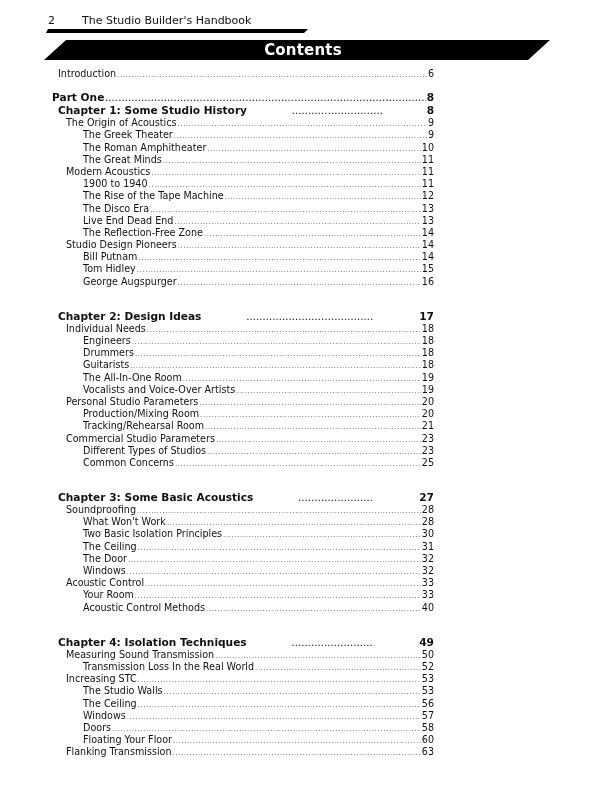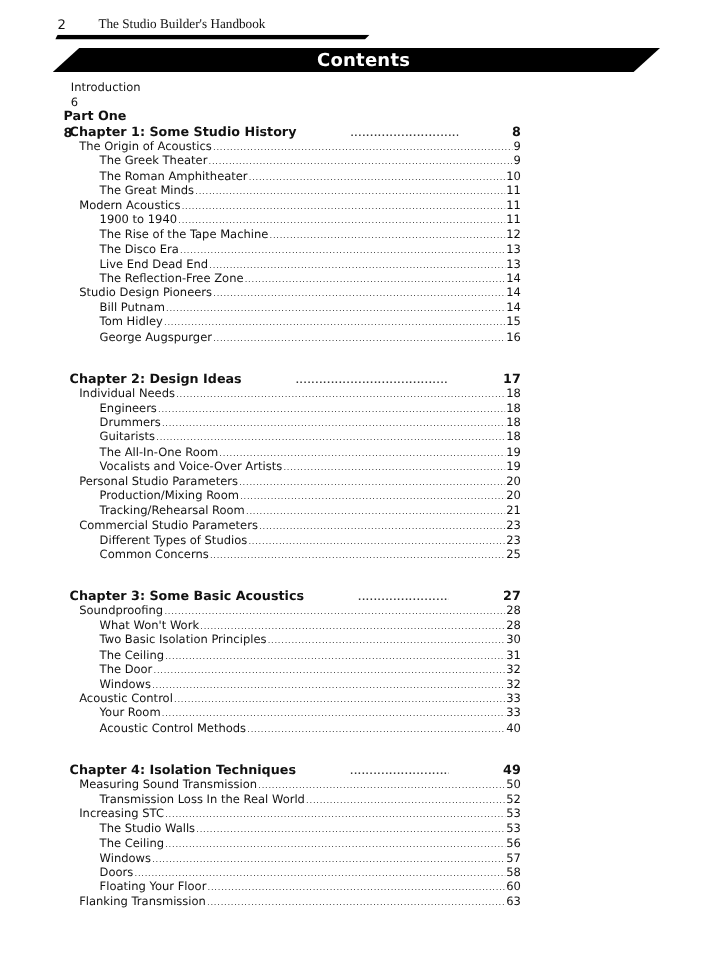"The Studio Builder's Handbook" .book-title { font-family: Liberation Serif, serif -> none }
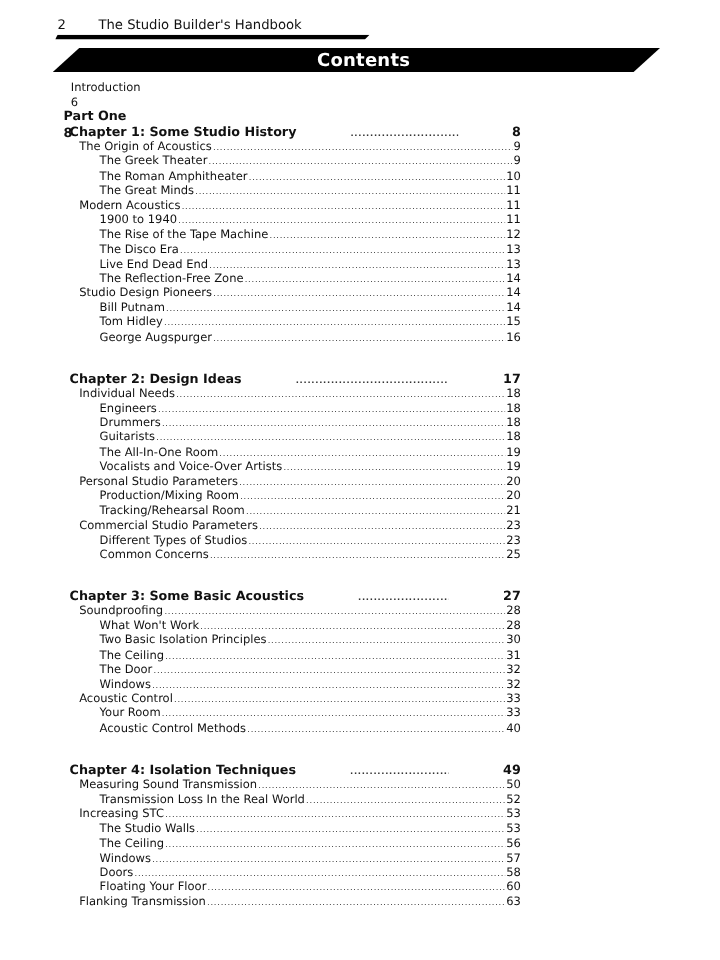"Introduction" .lvl-intro { flex-direction: column -> none }
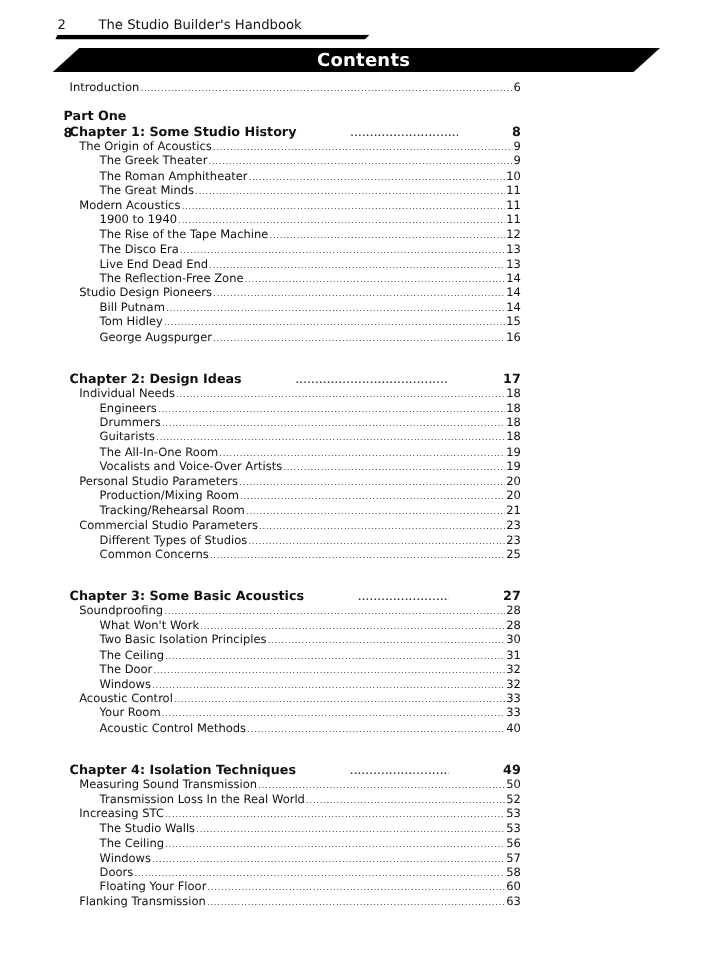"Part One" .lvl-part { flex-direction: column -> none }
